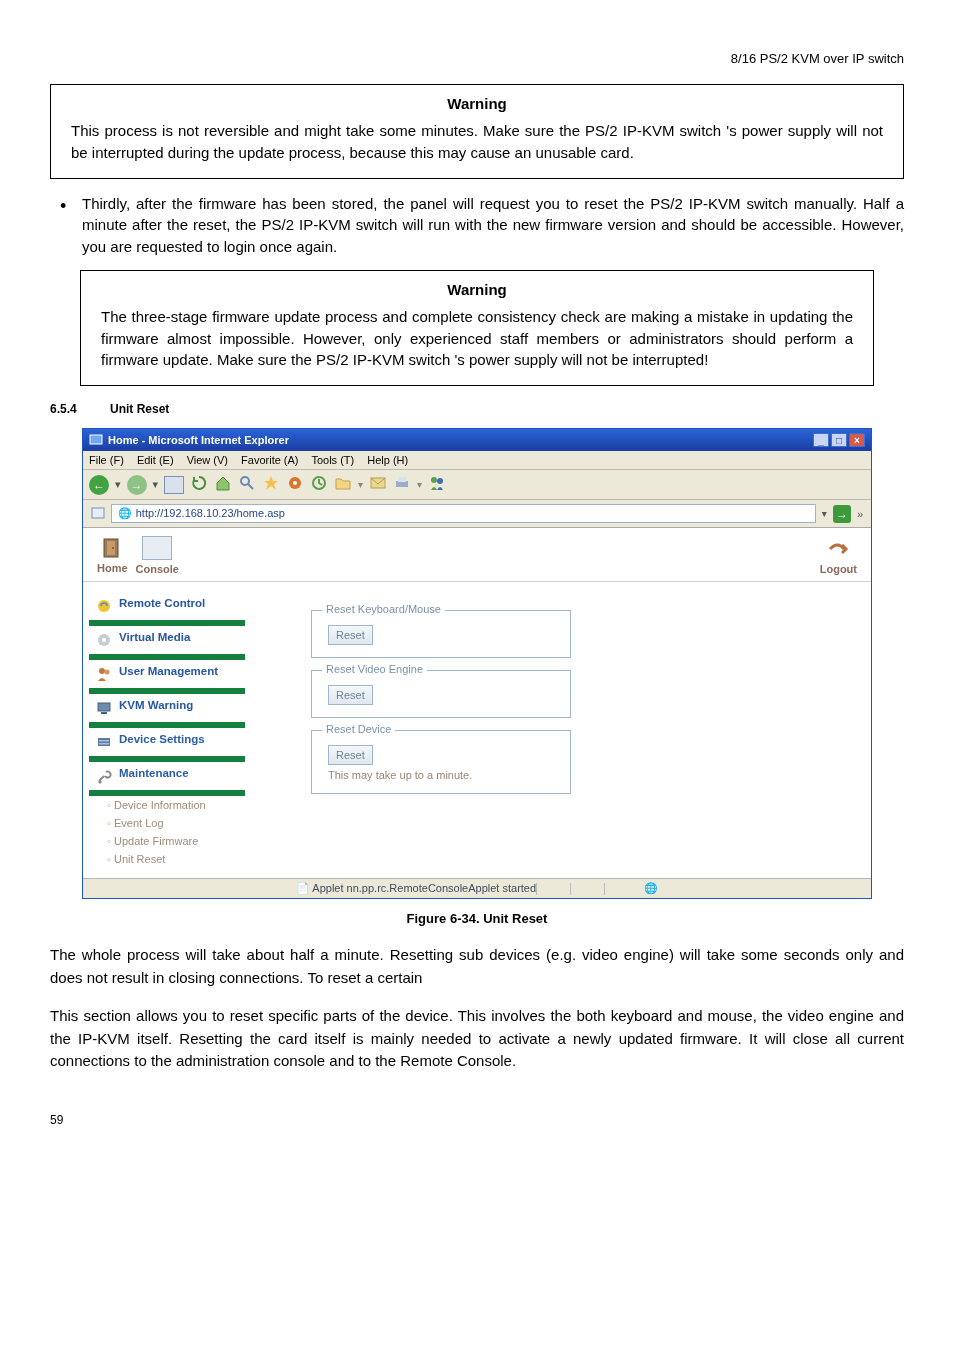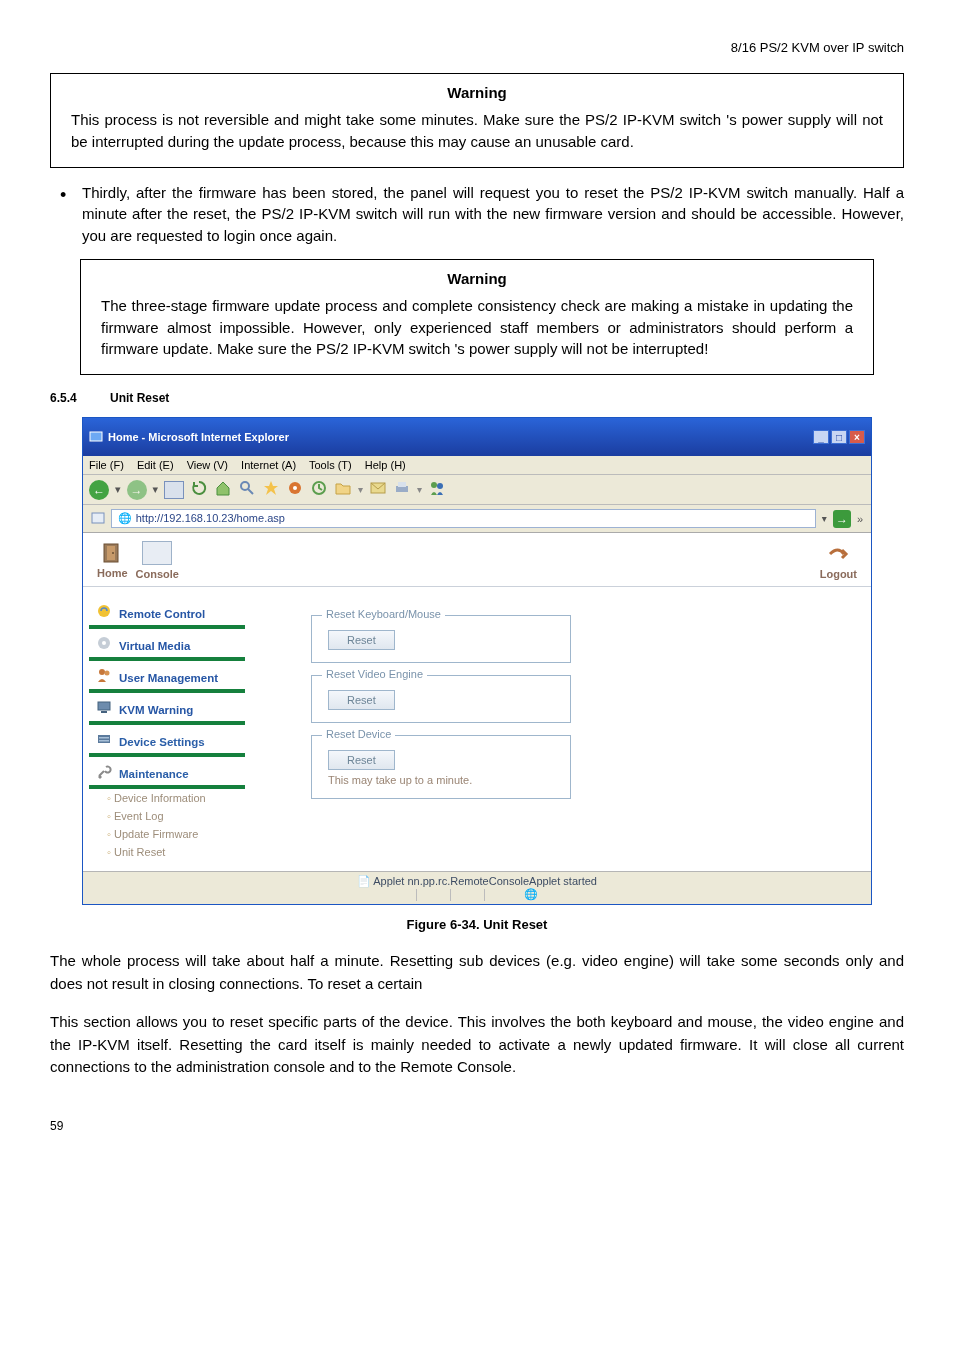"8/16 PS/2 KVM over IP" .page { margin-top: none -> 11px }
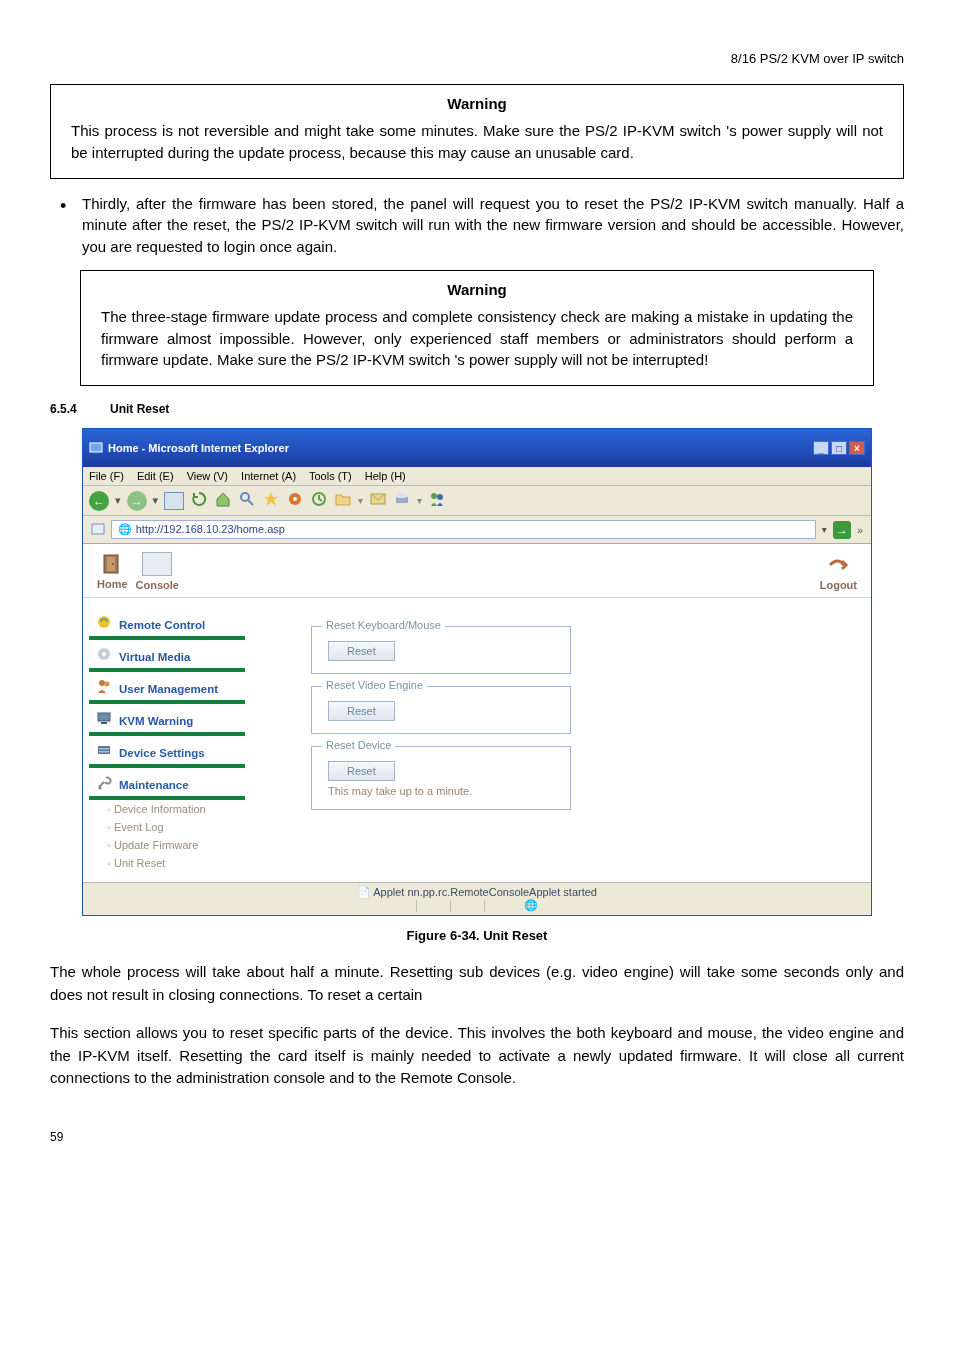"Home - Microsoft Internet Explorer" .ie-title { padding: 12px 6px -> 4px 6px }
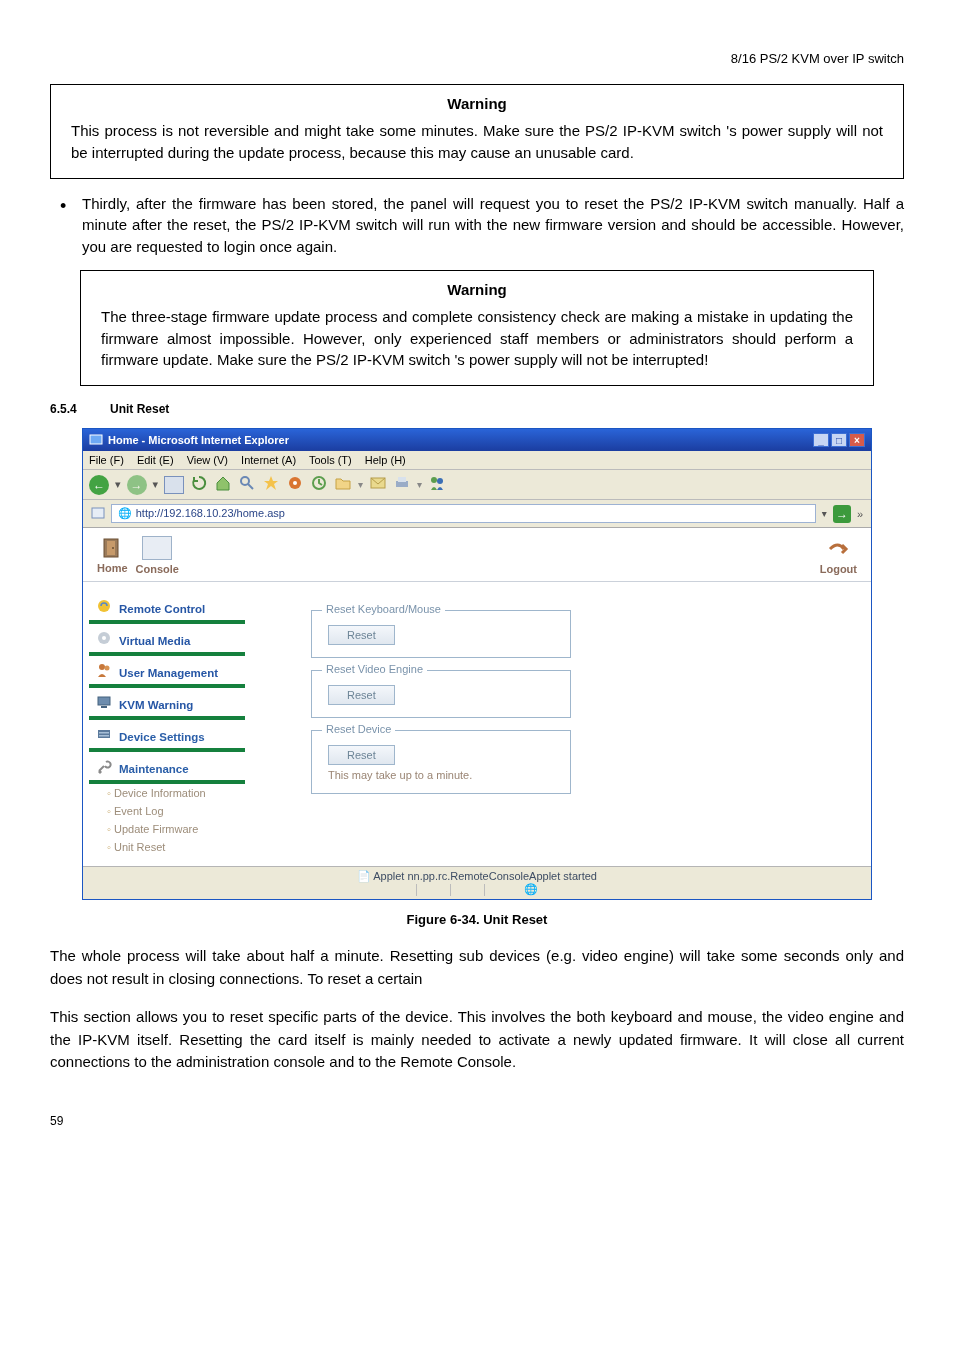"Internet (A)" span { text: Internet -> Favorite }
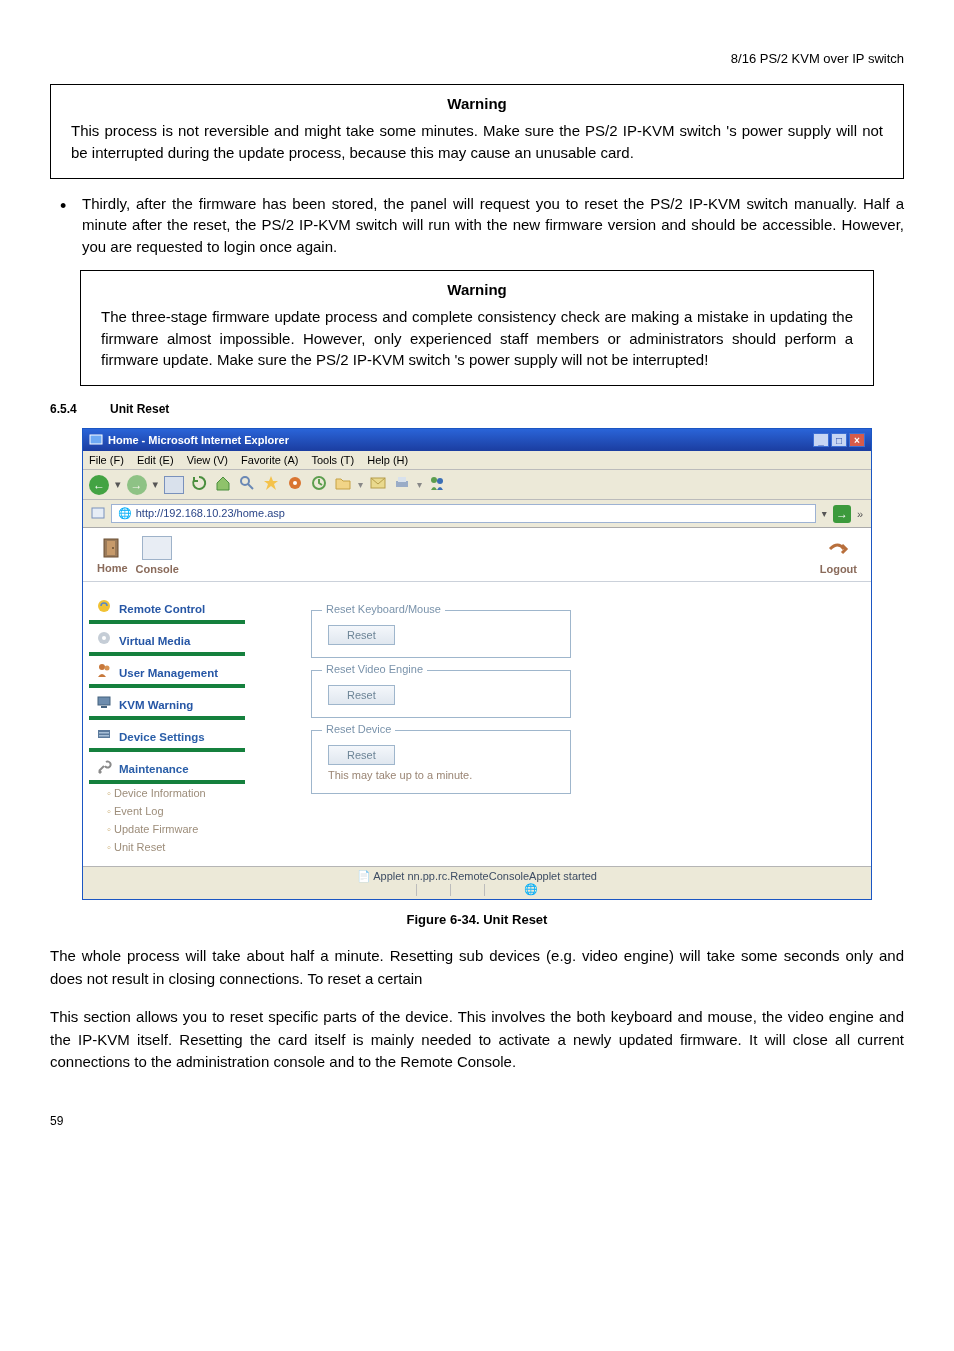"Remote Control" .side-item { align-items: flex-end -> flex-start; border-bottom: 4px solid #15803d -> 6px solid #15803d }
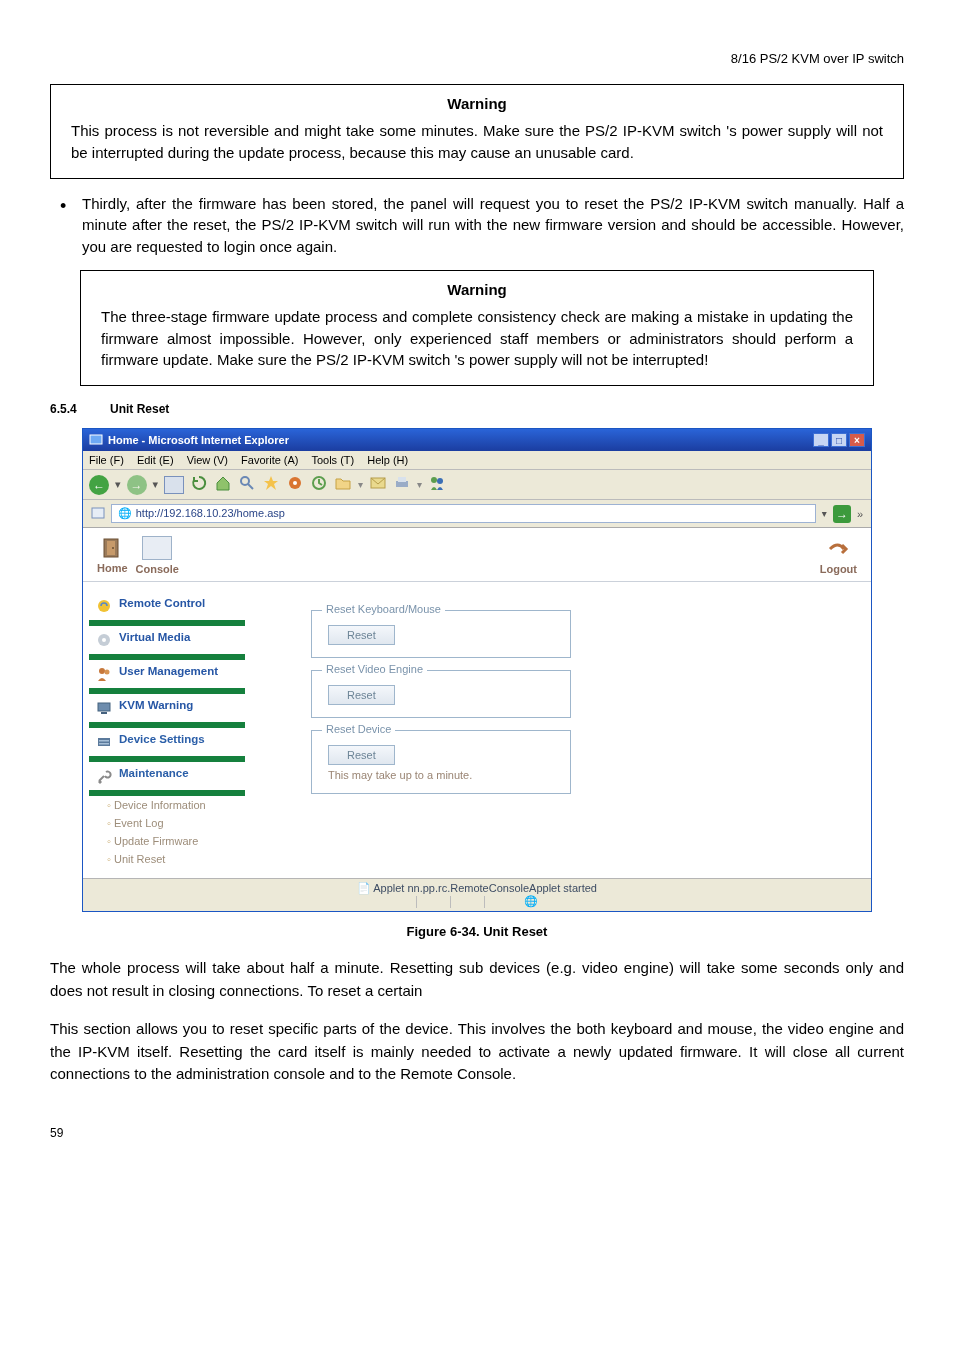"Reset" .reset-btn { padding: 3px 18px -> 3px 7px }
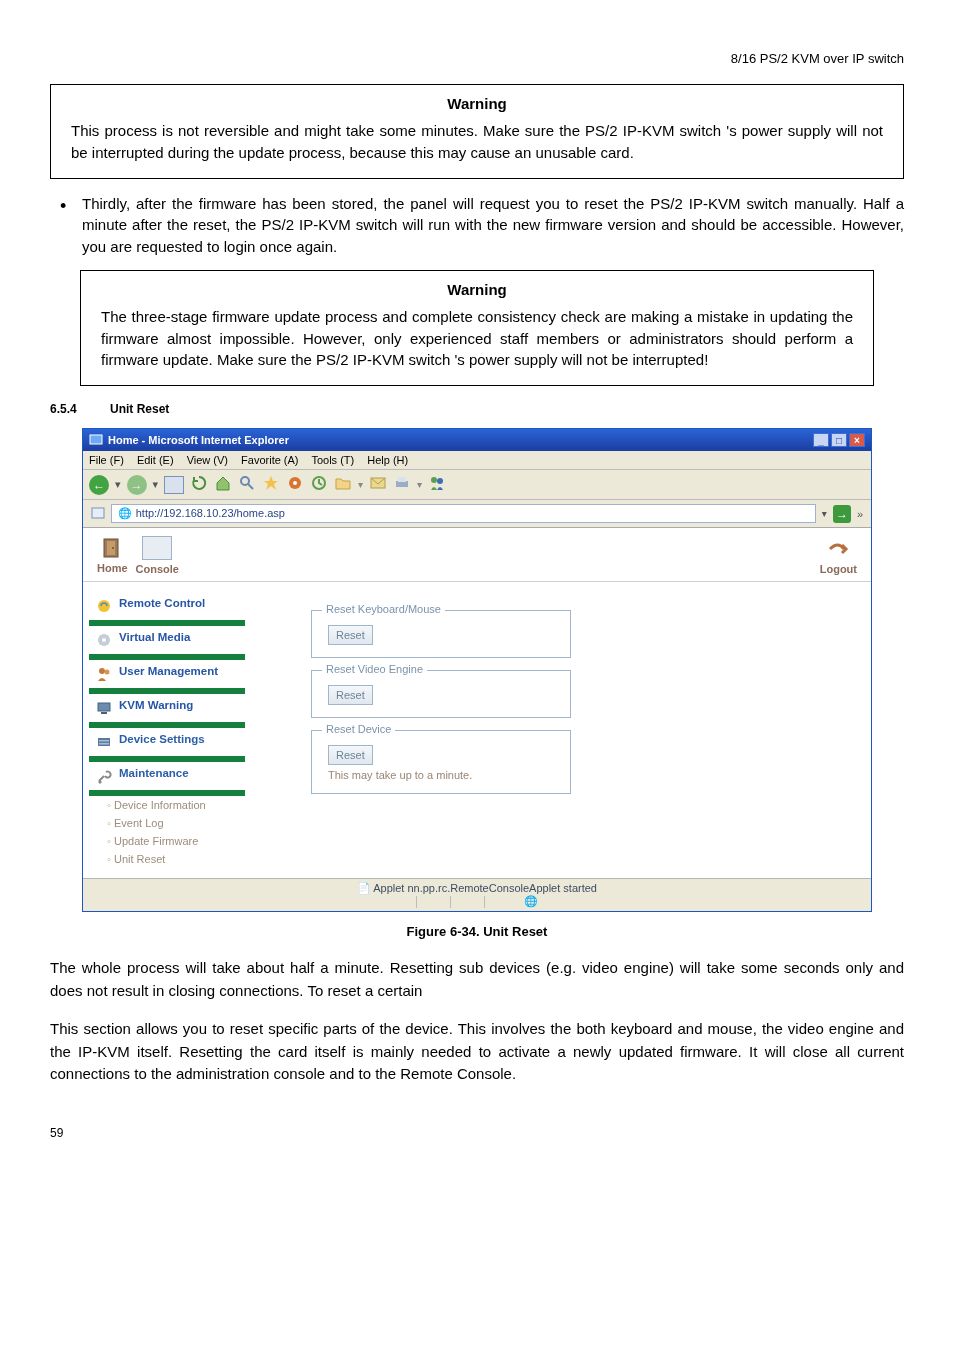"📄 Applet nn.pp.rc.RemoteConsoleApplet" .ie-status { flex-direction: column -> none }
